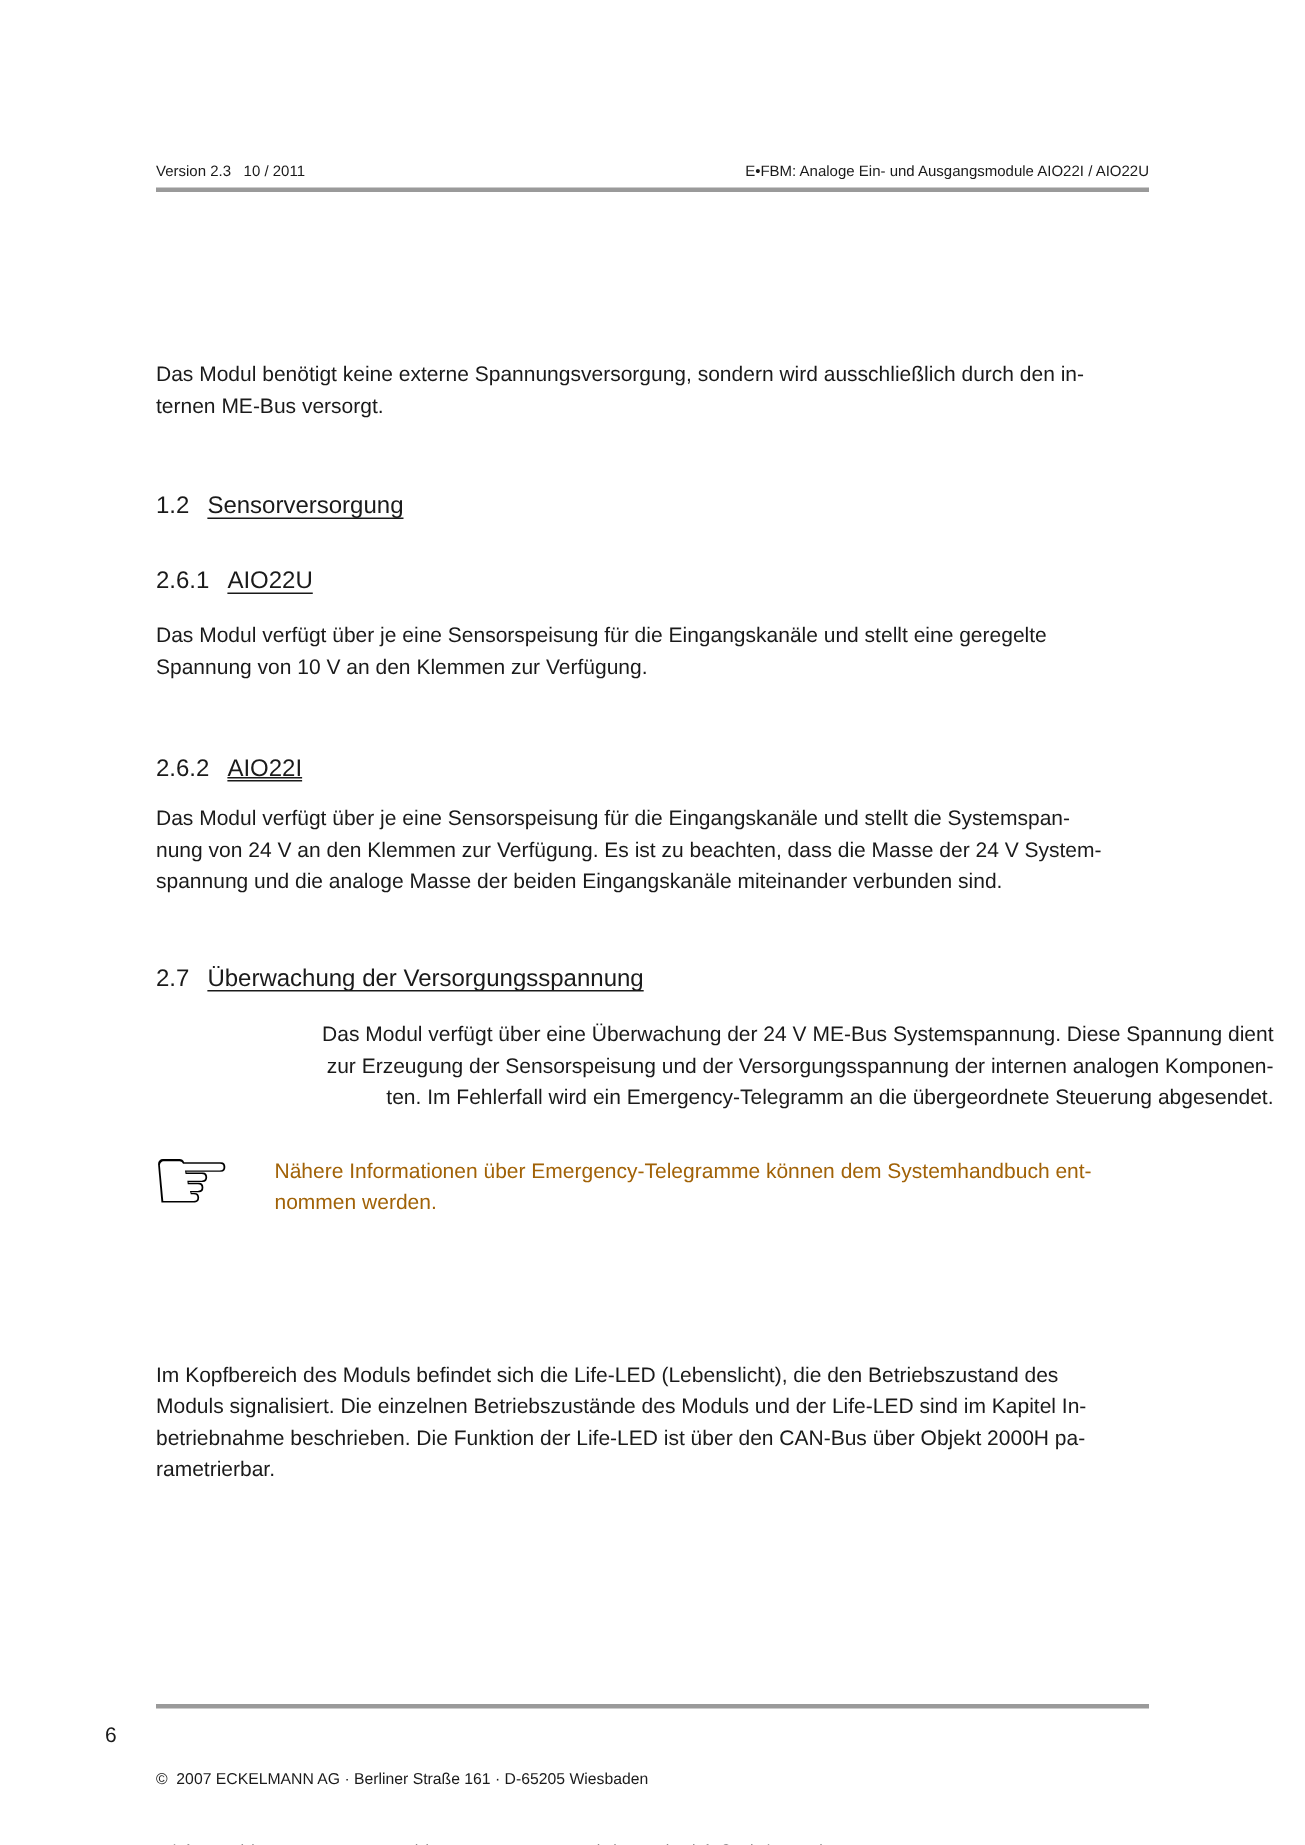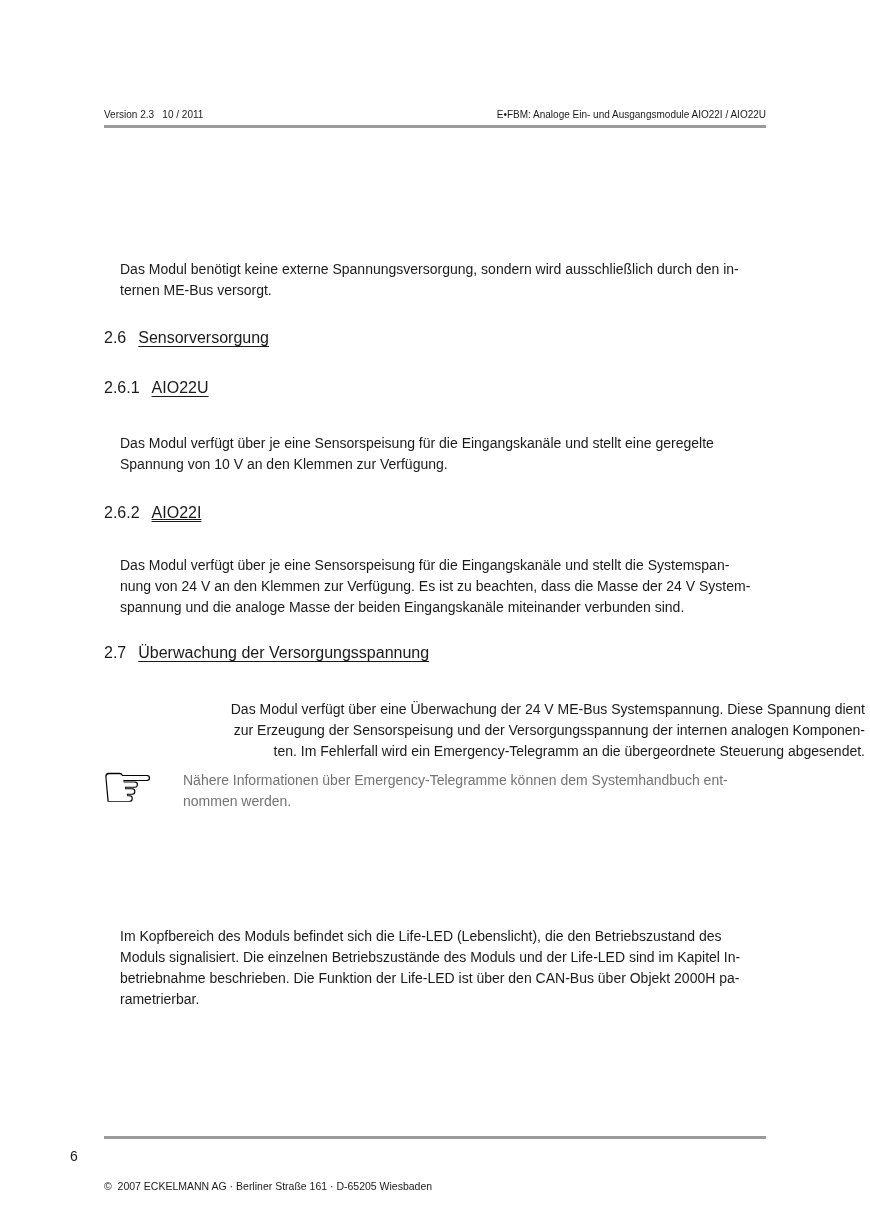"Das Modul benötigt keine externe" .body-text { left: 120px -> 104px; margin-top: 20px -> none }
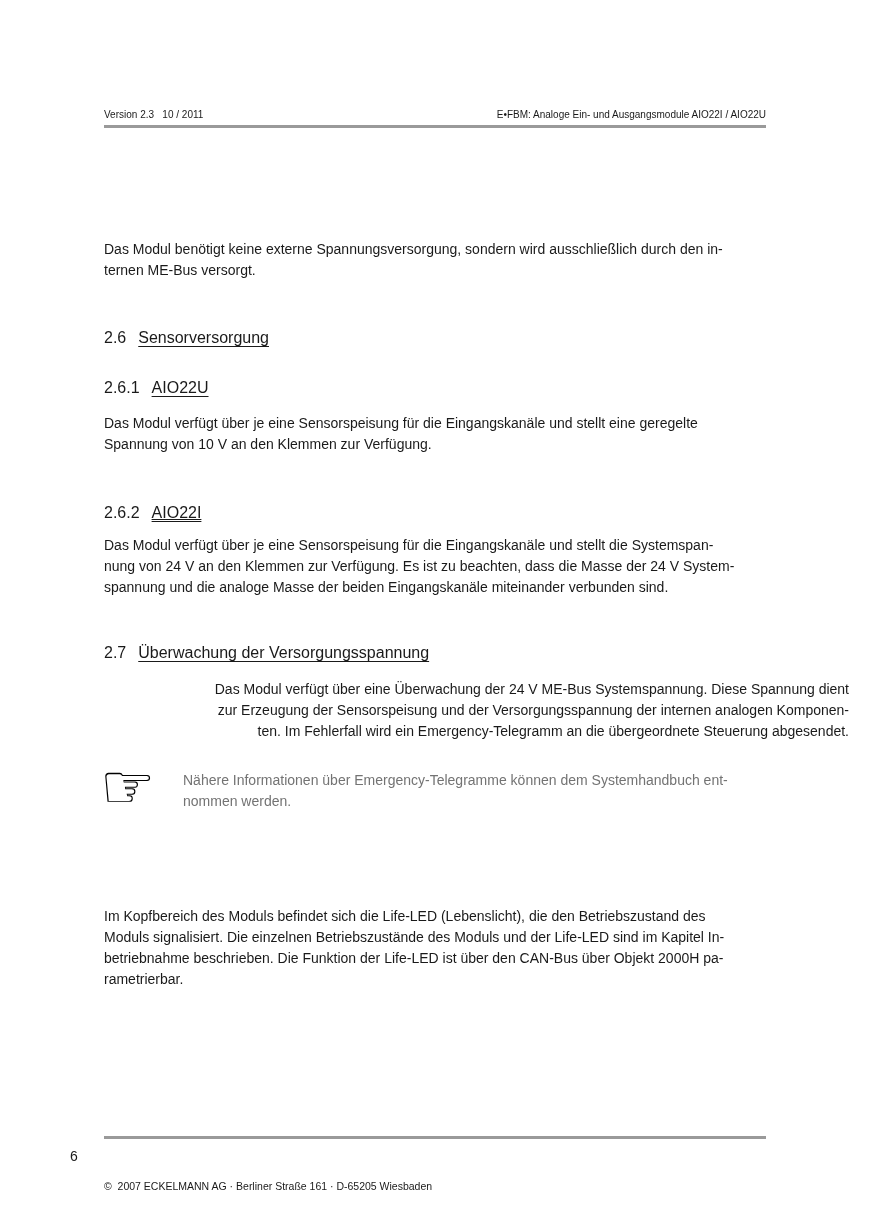"2.6" span.num { text: 2.6 -> 1.2 }
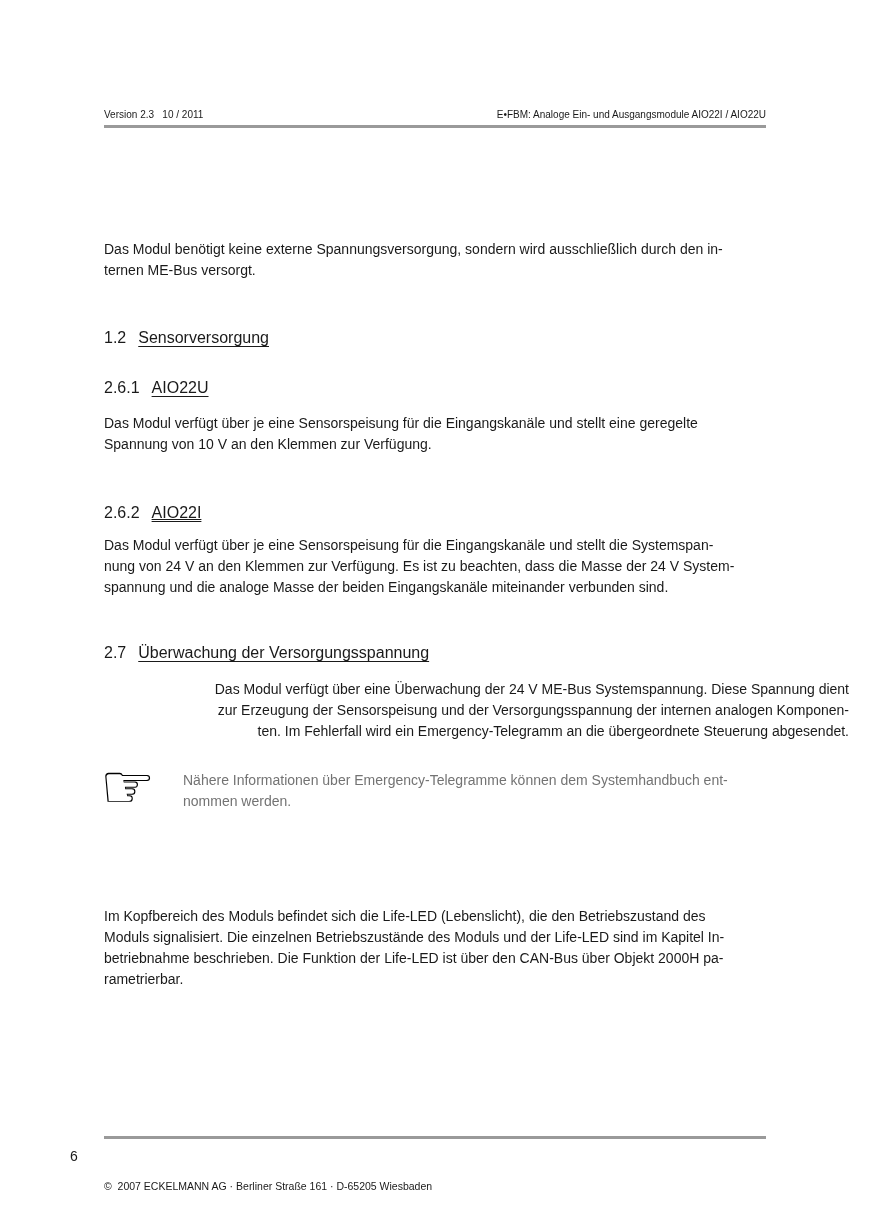"Nähere Informationen über" .note-text { color: #737373 -> #a16207 }
